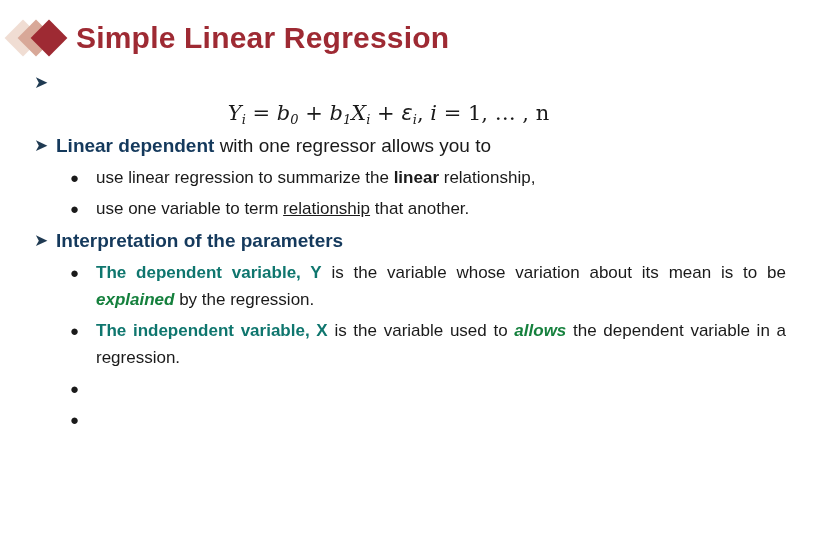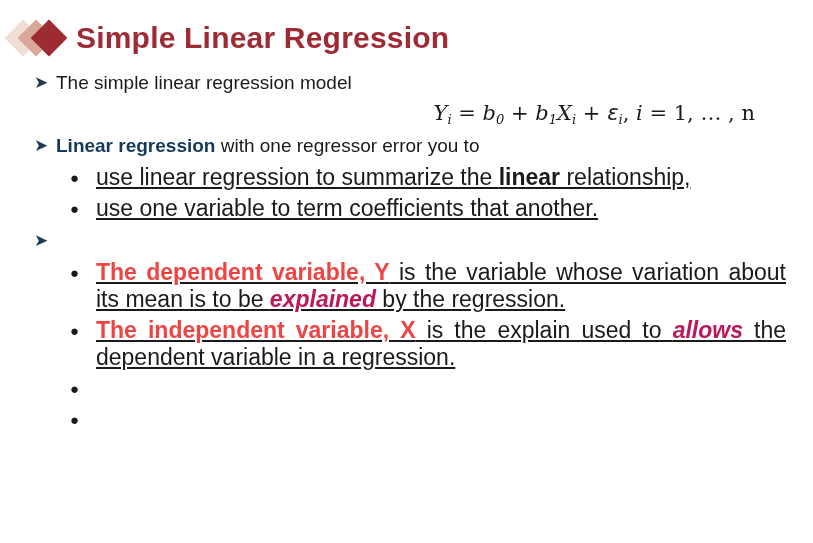"The simple linear regression model" div.text { html: <div>The simple linear regression model</div> -> none }
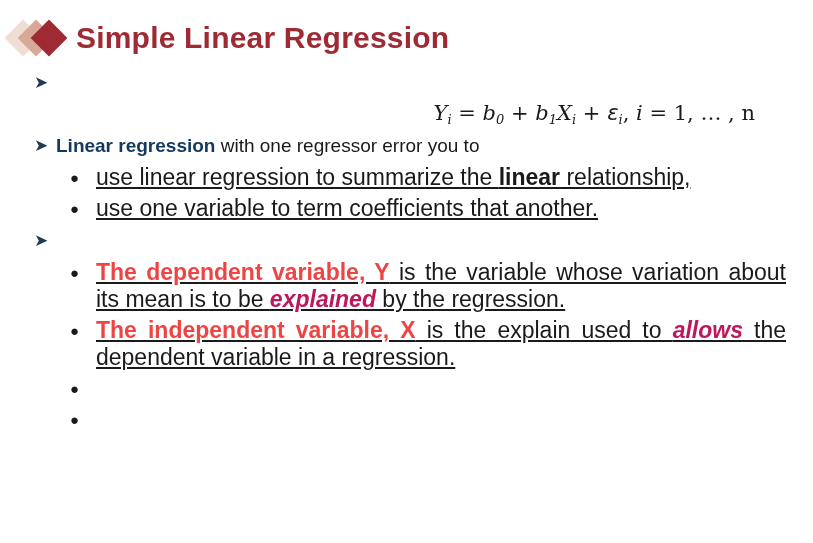"Yi = b0 + b1Xi" .formula { text-align: right -> center }
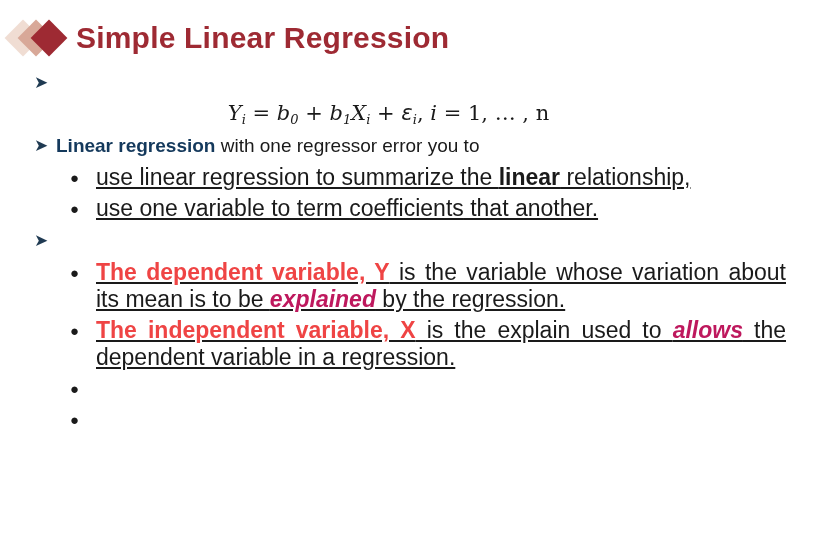"Linear regression" span.navy-bold { text: regression -> dependent }
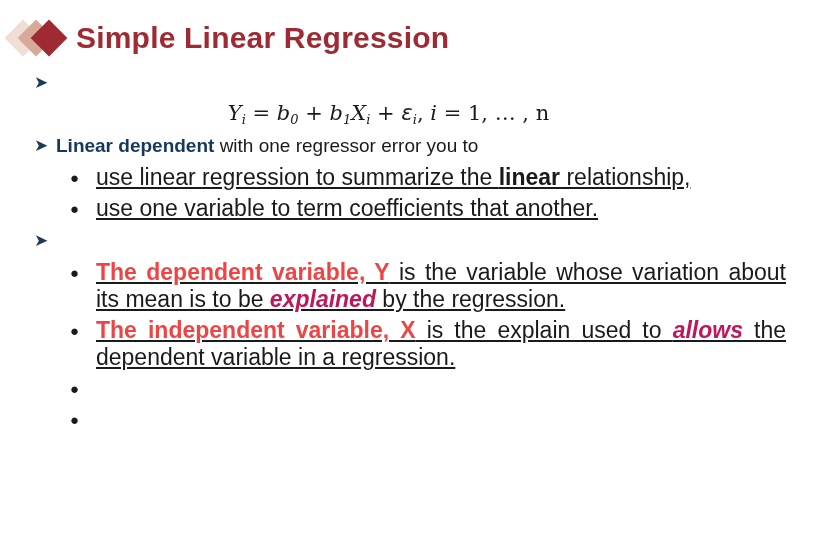"with one regressor error you" span { text: error -> allows }
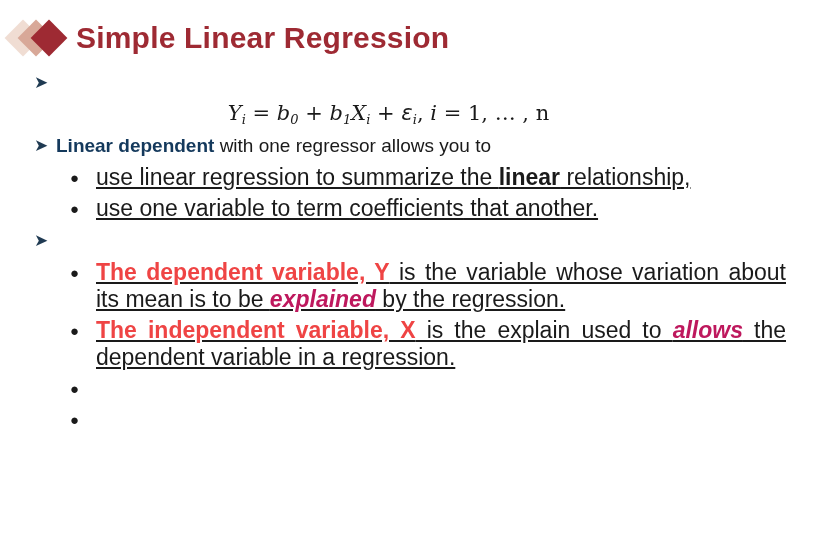"use linear regression to summarize" .lvl2 > .text { font-size: 23px -> 17px; text-decoration: underline -> none }
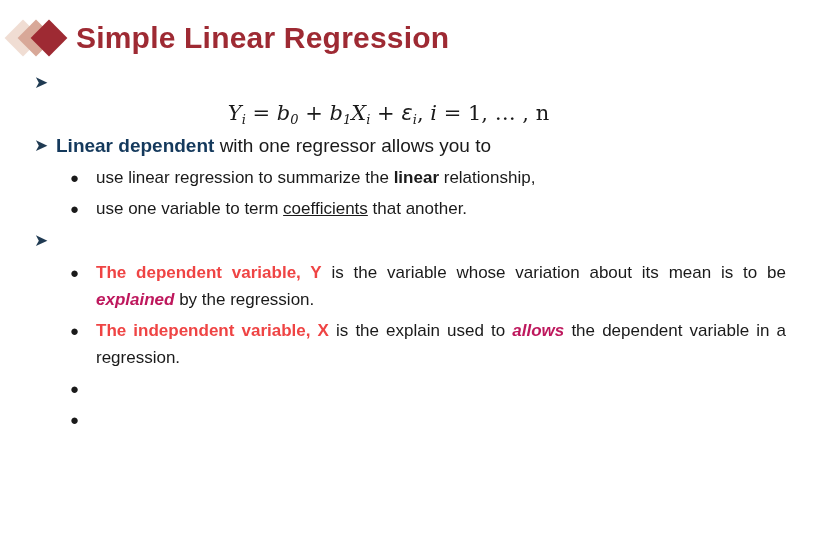"coefficients" u.plain { text: coefficients -> relationship }
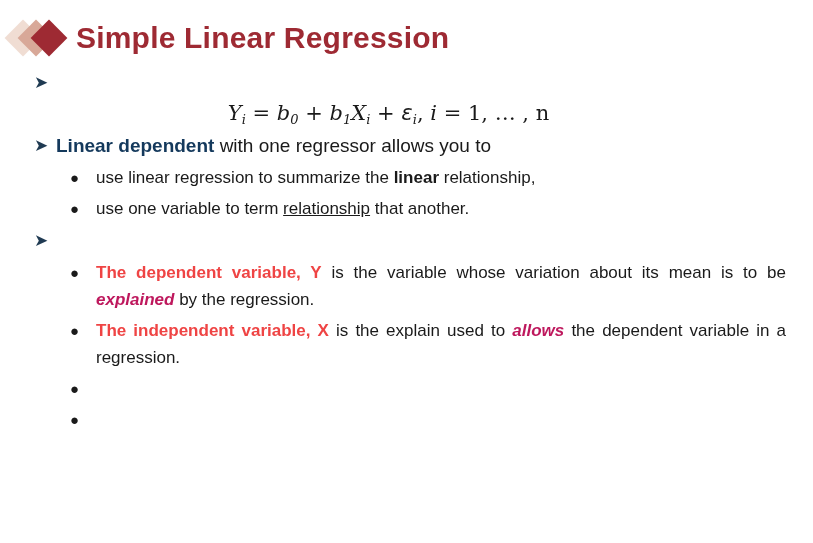"Interpretation of the parameters" div.text { html: none -> <div><span>Interpretation of the parameters</span></div> }
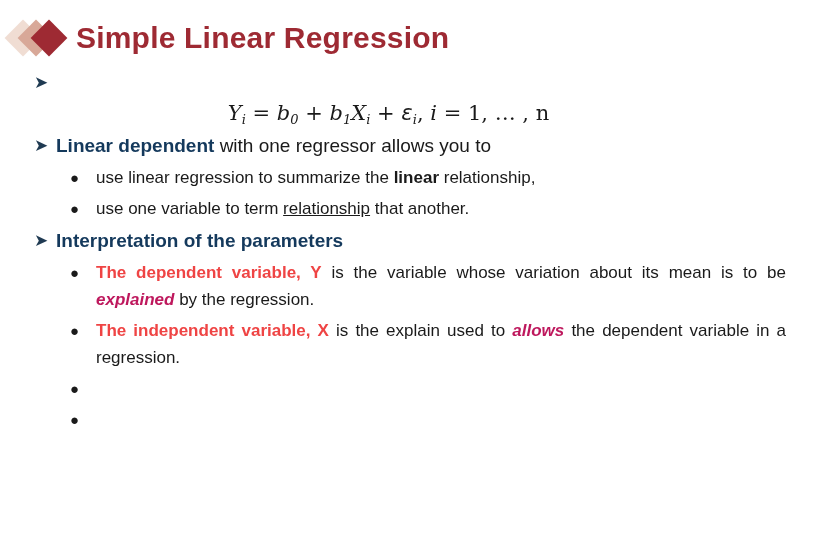"The dependent variable, Y" b.dark { color: #ef4444 -> #0f766e }
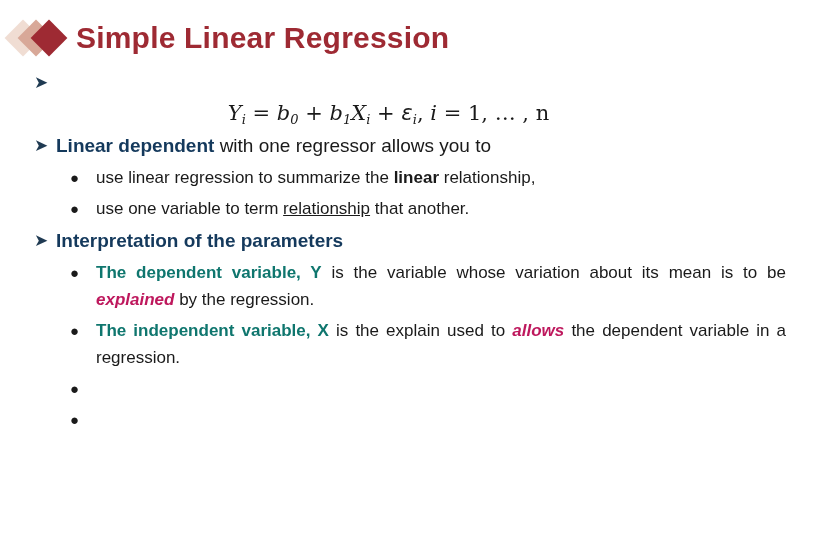"explained" .red-ital { color: #be185d -> #15803d }
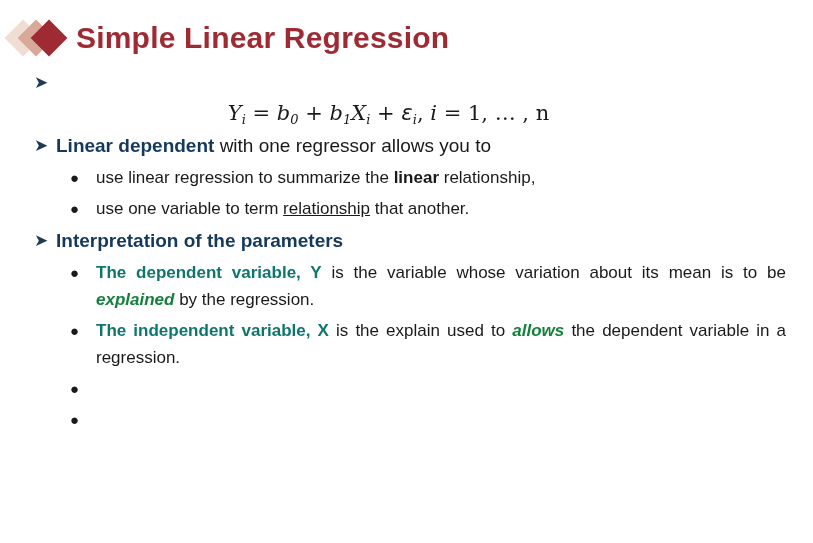"is the explain used to" span { text: explain -> variable }
